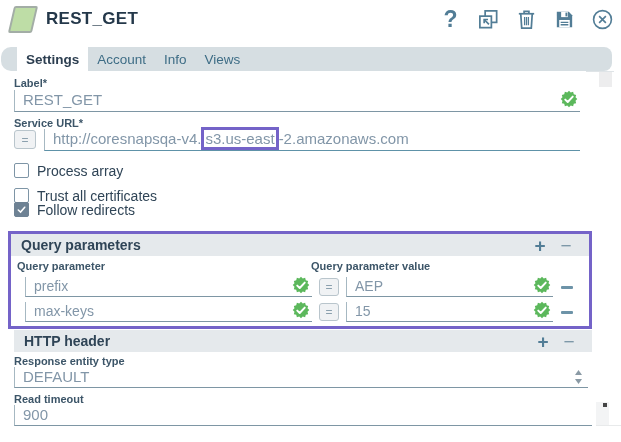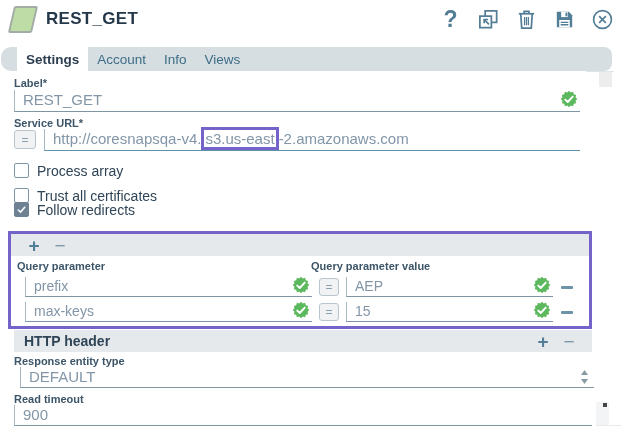"Query parameters" span.sectitle { html: none -> <span>Query parameters</span> }
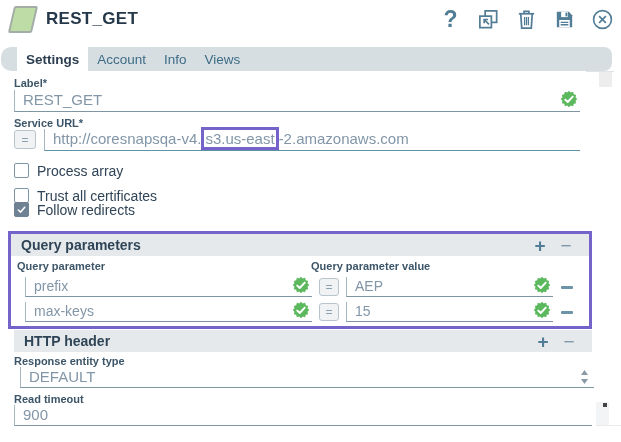"DEFAULT" div.field { left: 20px -> 14px }
